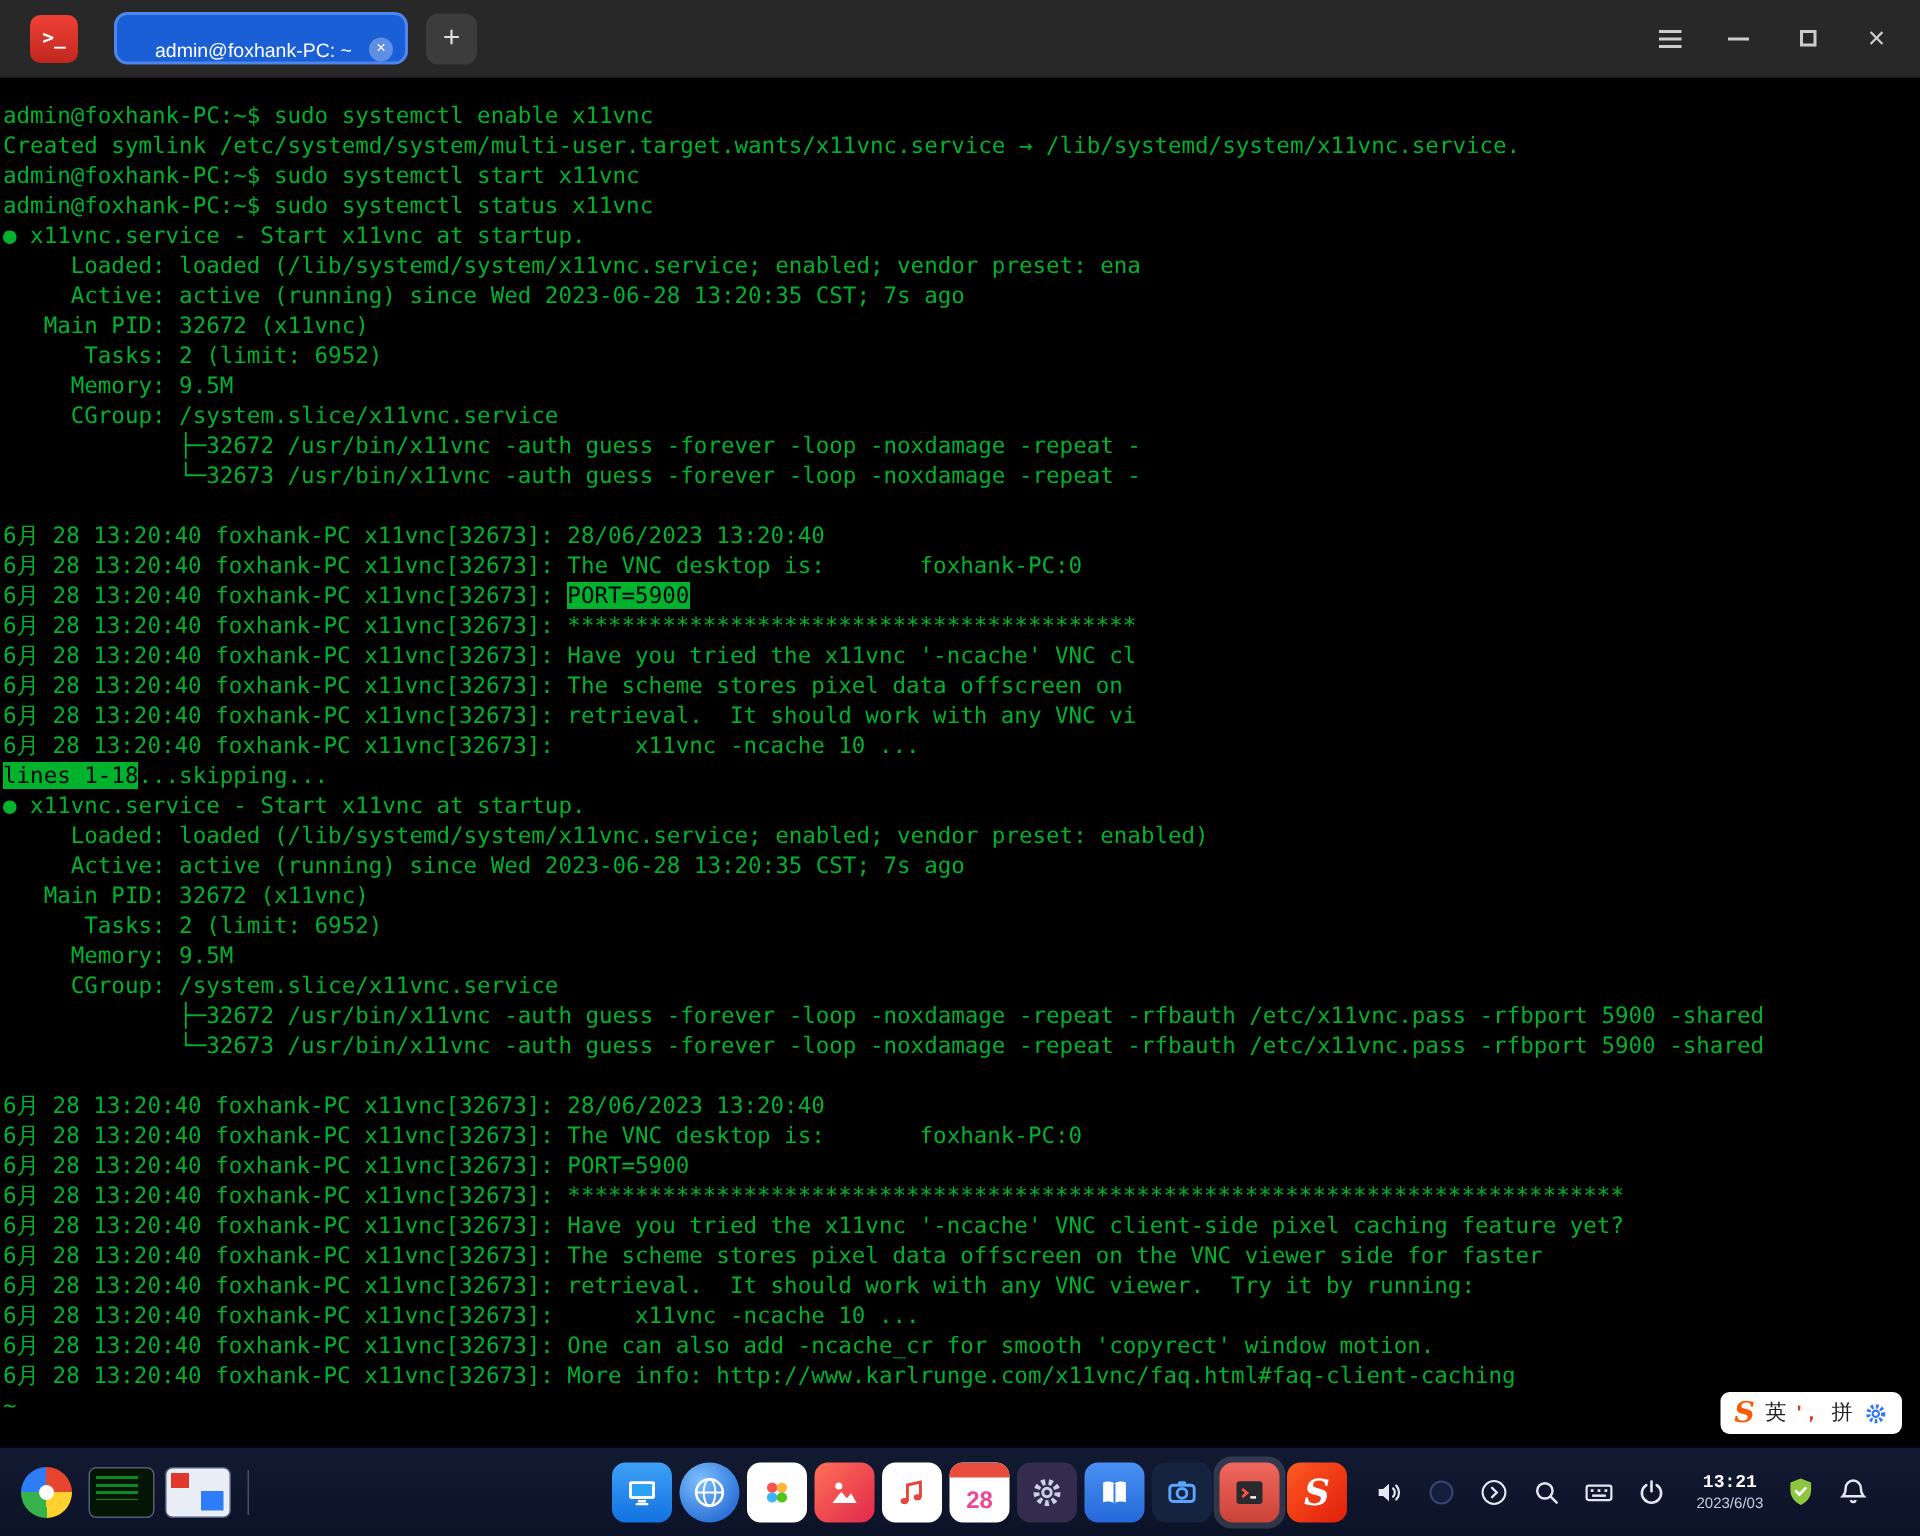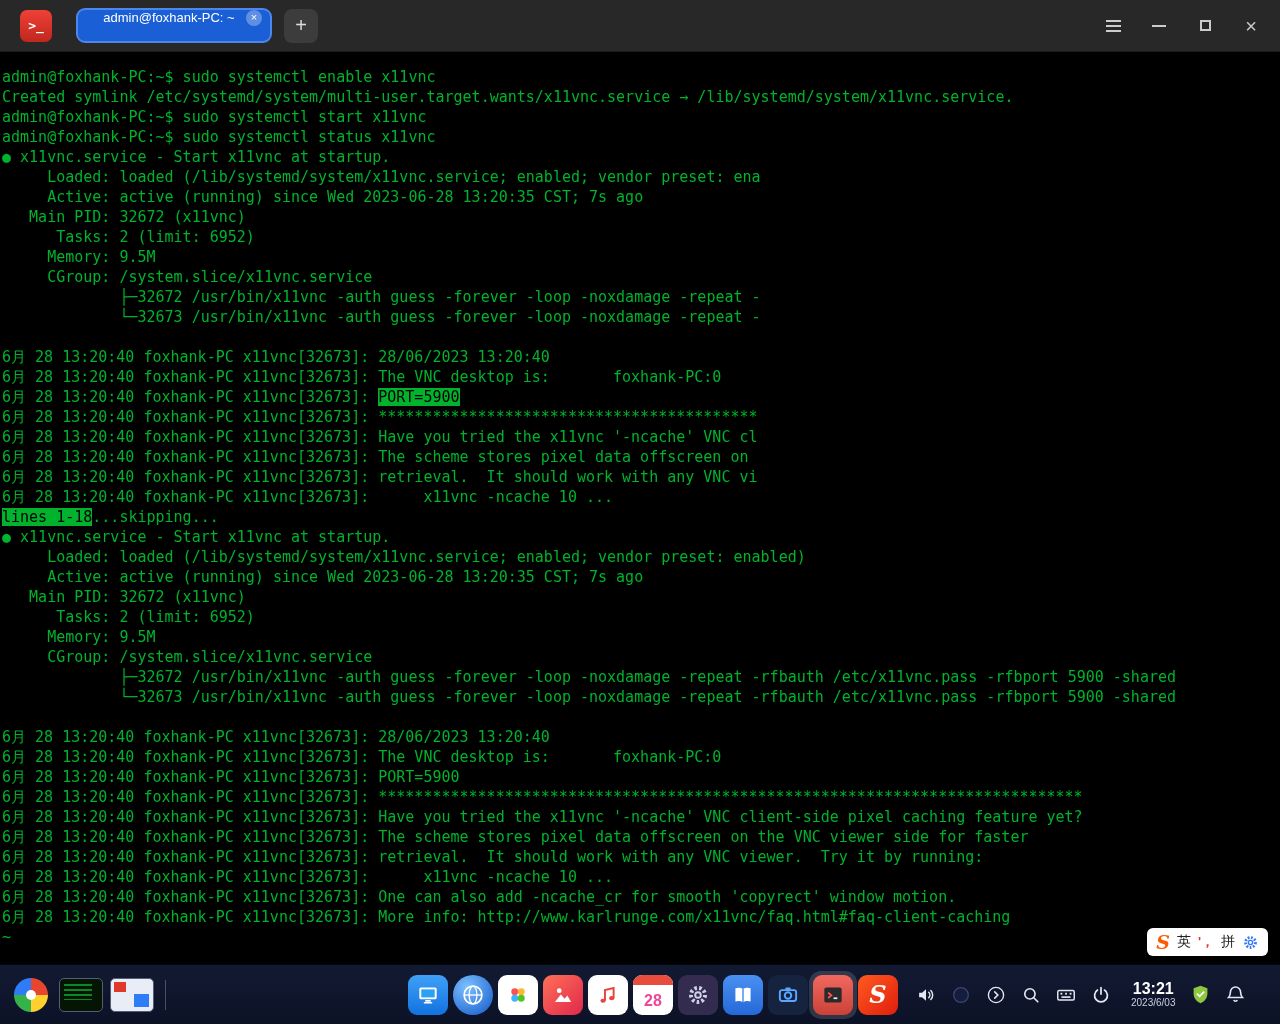"admin@foxhank-PC: ~" .tab { align-items: flex-start -> flex-end }
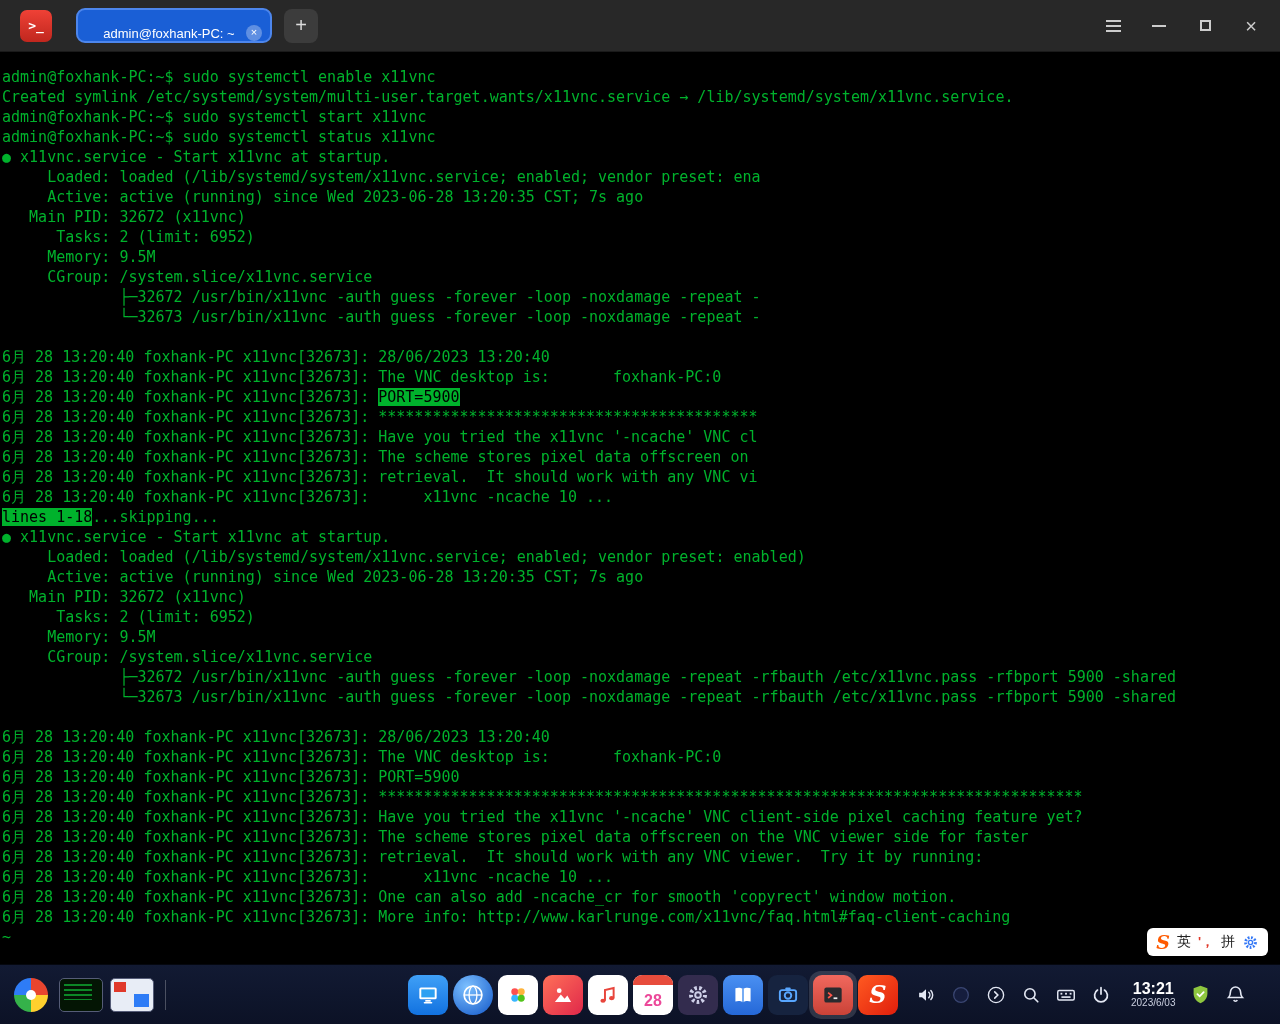"13:21" .clock .time { font-family: none -> Liberation Mono, monospace; font-size: 16px -> 12px }
